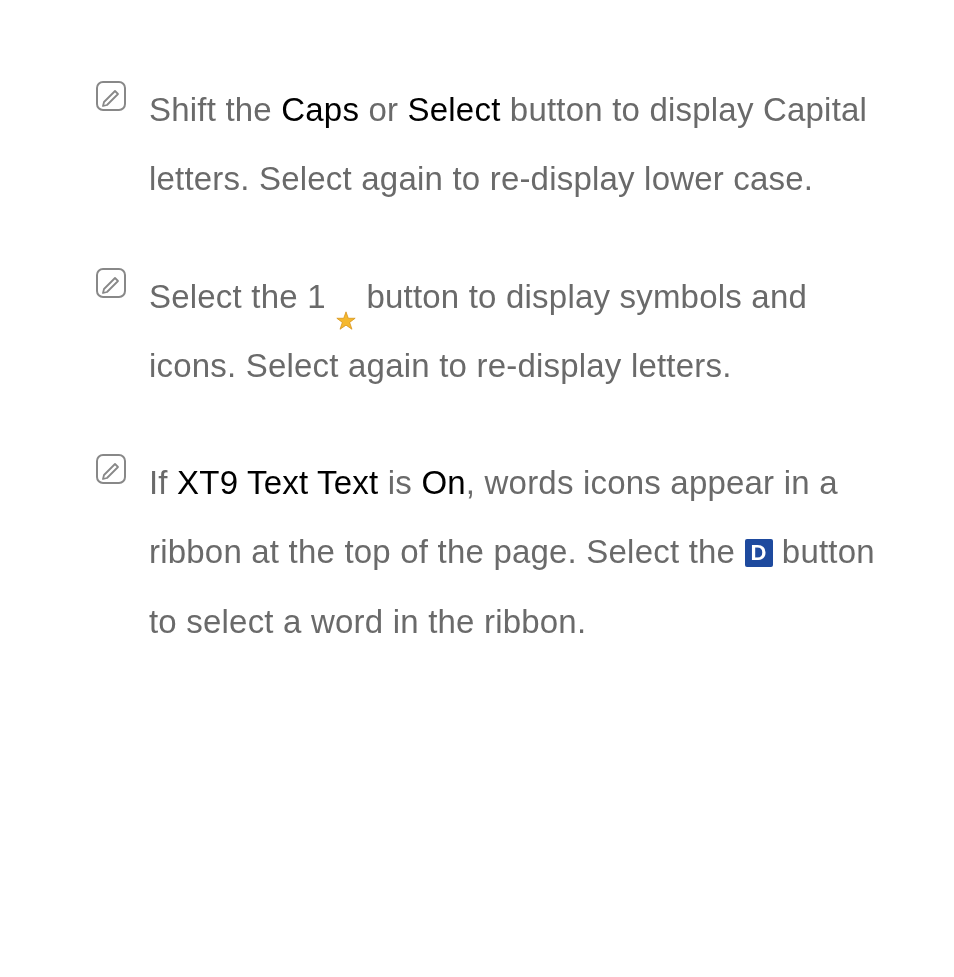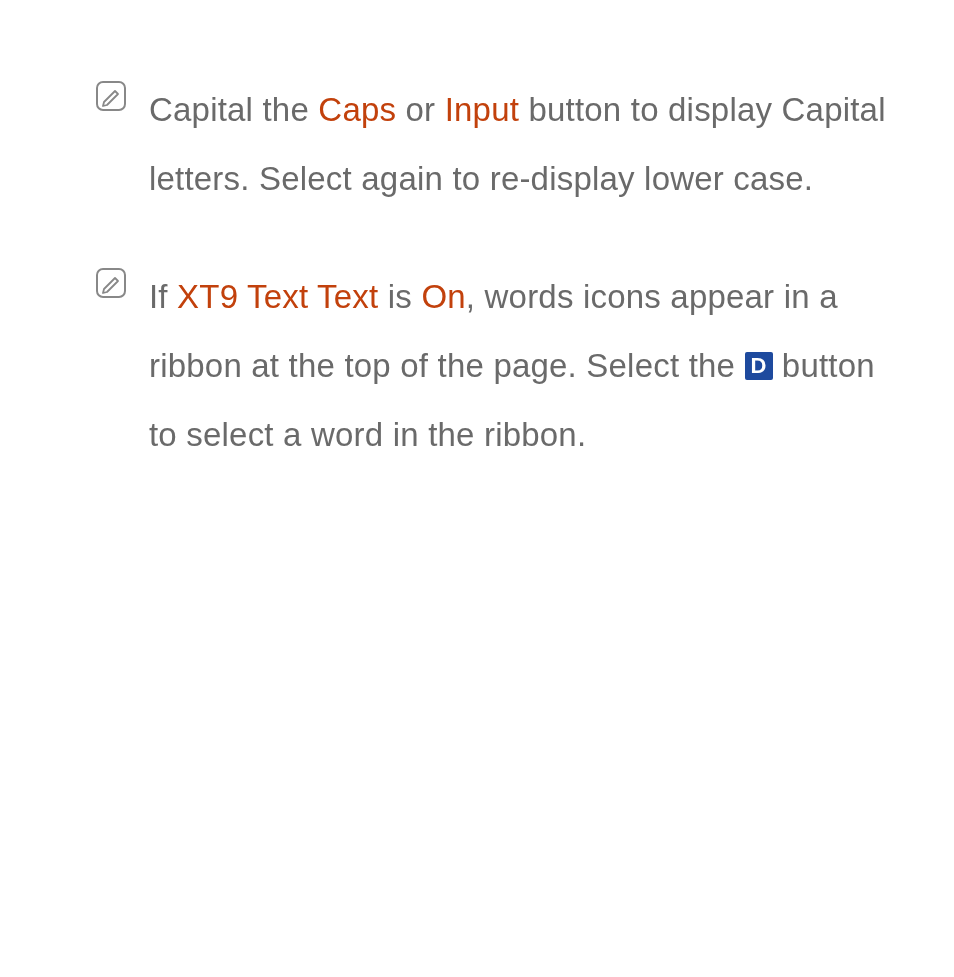"Capital the" span { text: Capital -> Shift }
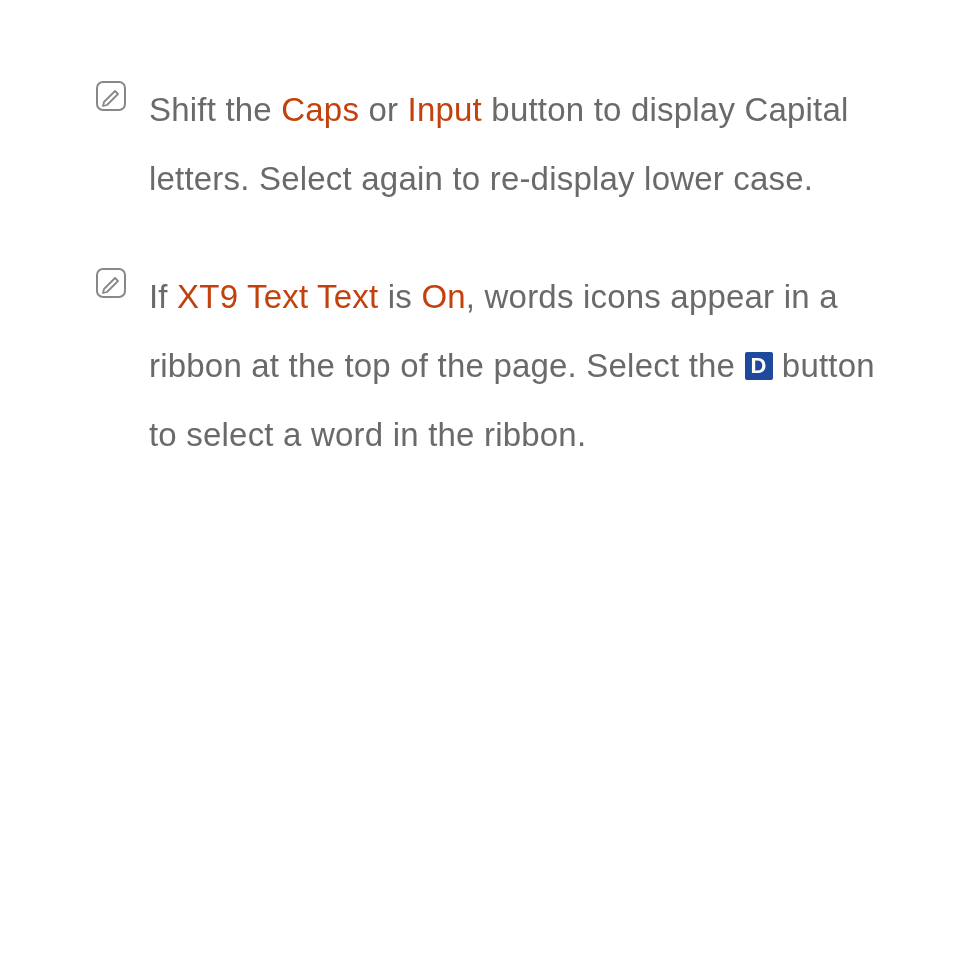"Caps" .highlight { color: #c2410c -> #000000 }
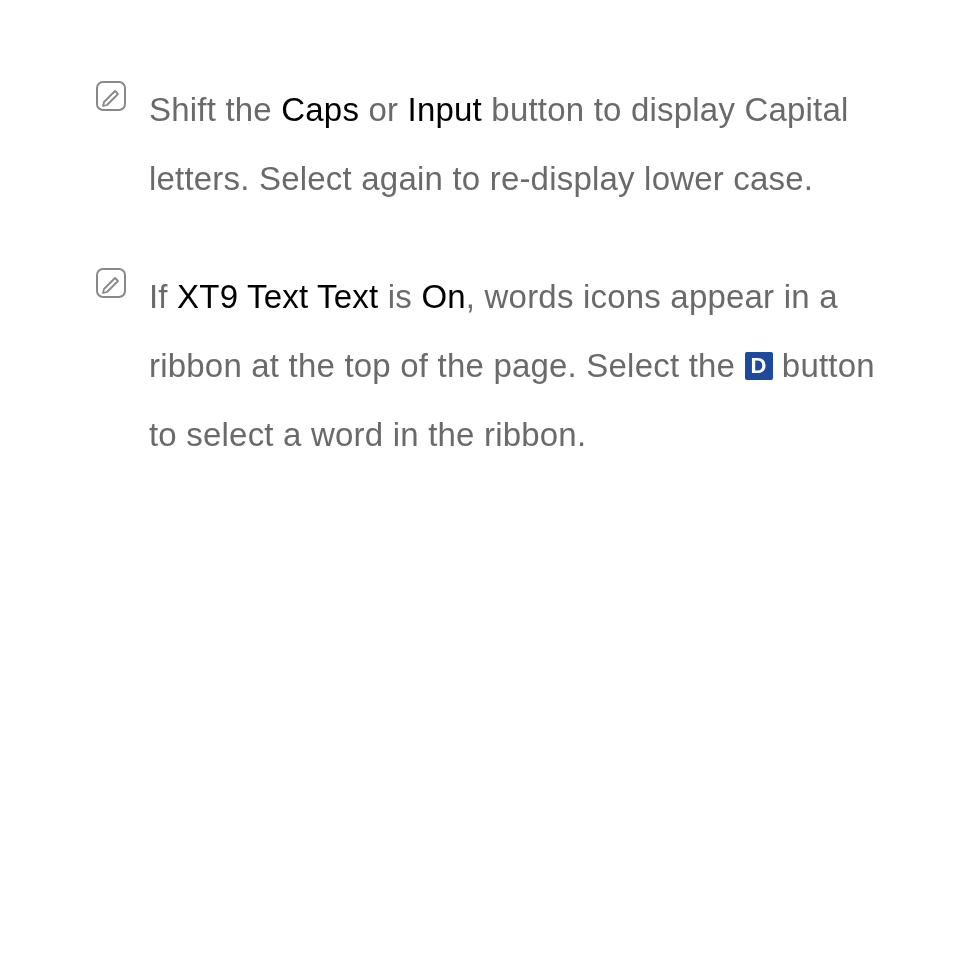"Input" span.highlight { text: Input -> Select }
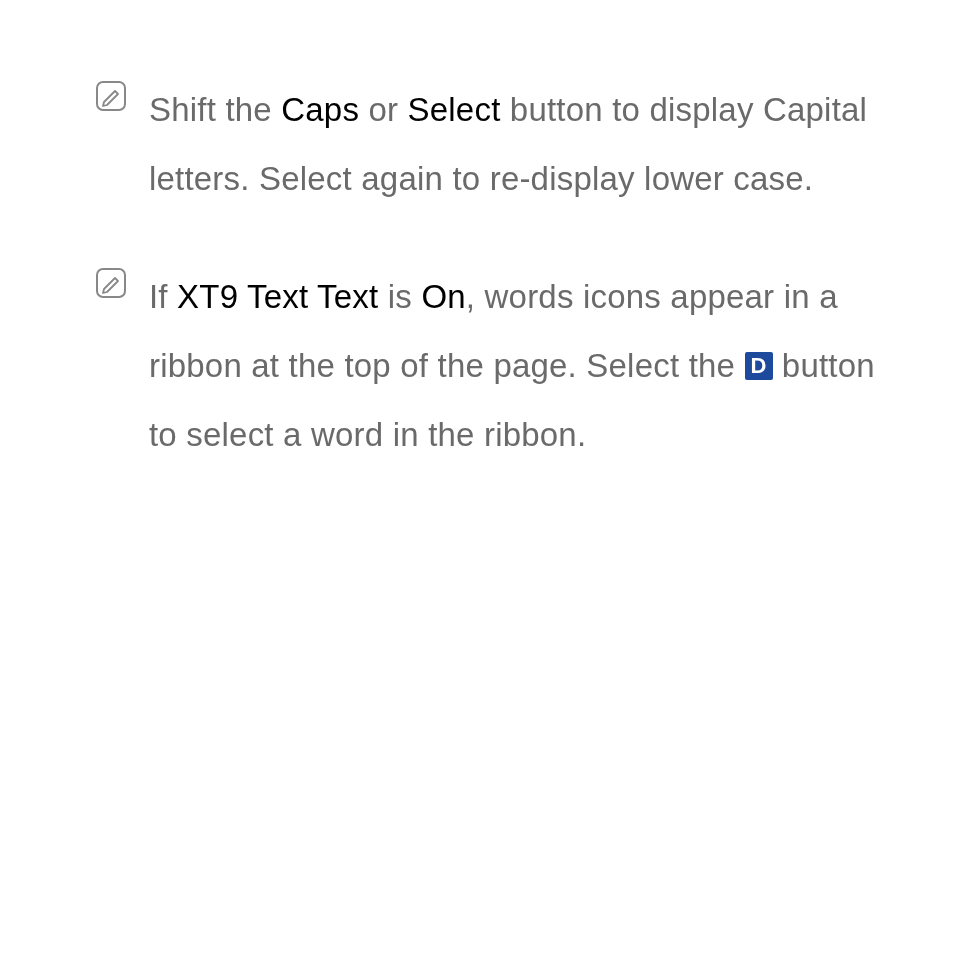"Select the 1 button to" div.note-item { html: none -> <div> <span> <svg> <rect></rect> <path></path> </svg> </span> <p><span>Select the 1 </span><span><svg> <path></path> </svg></span><span> button to display symbols and icons. Select again to re-display letters.</span></p> </div> }
